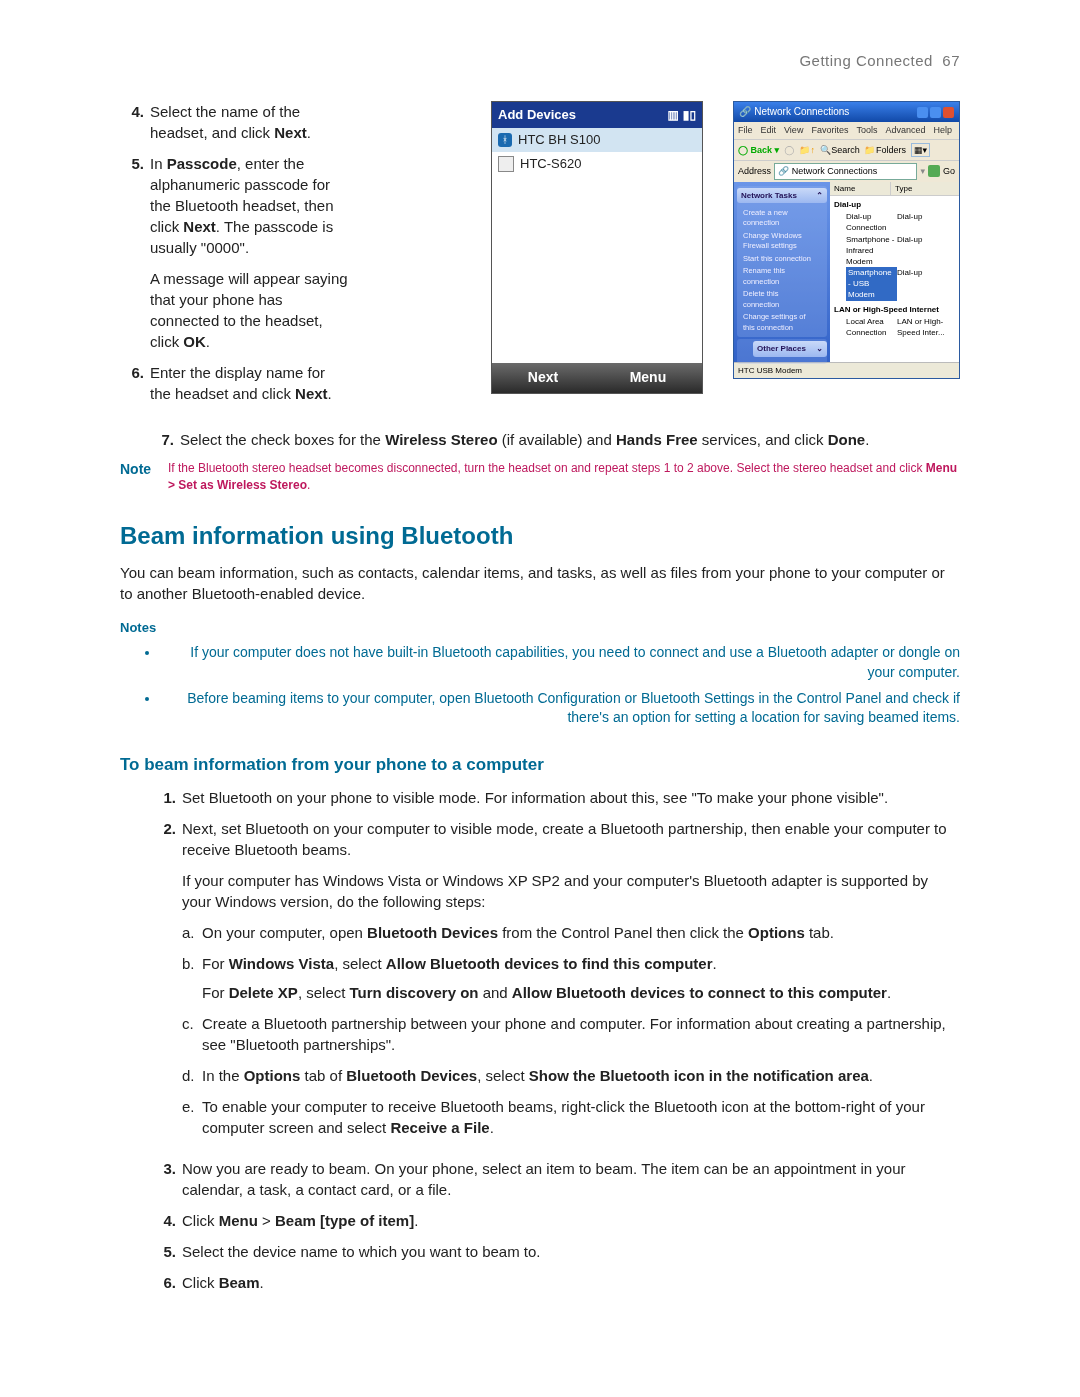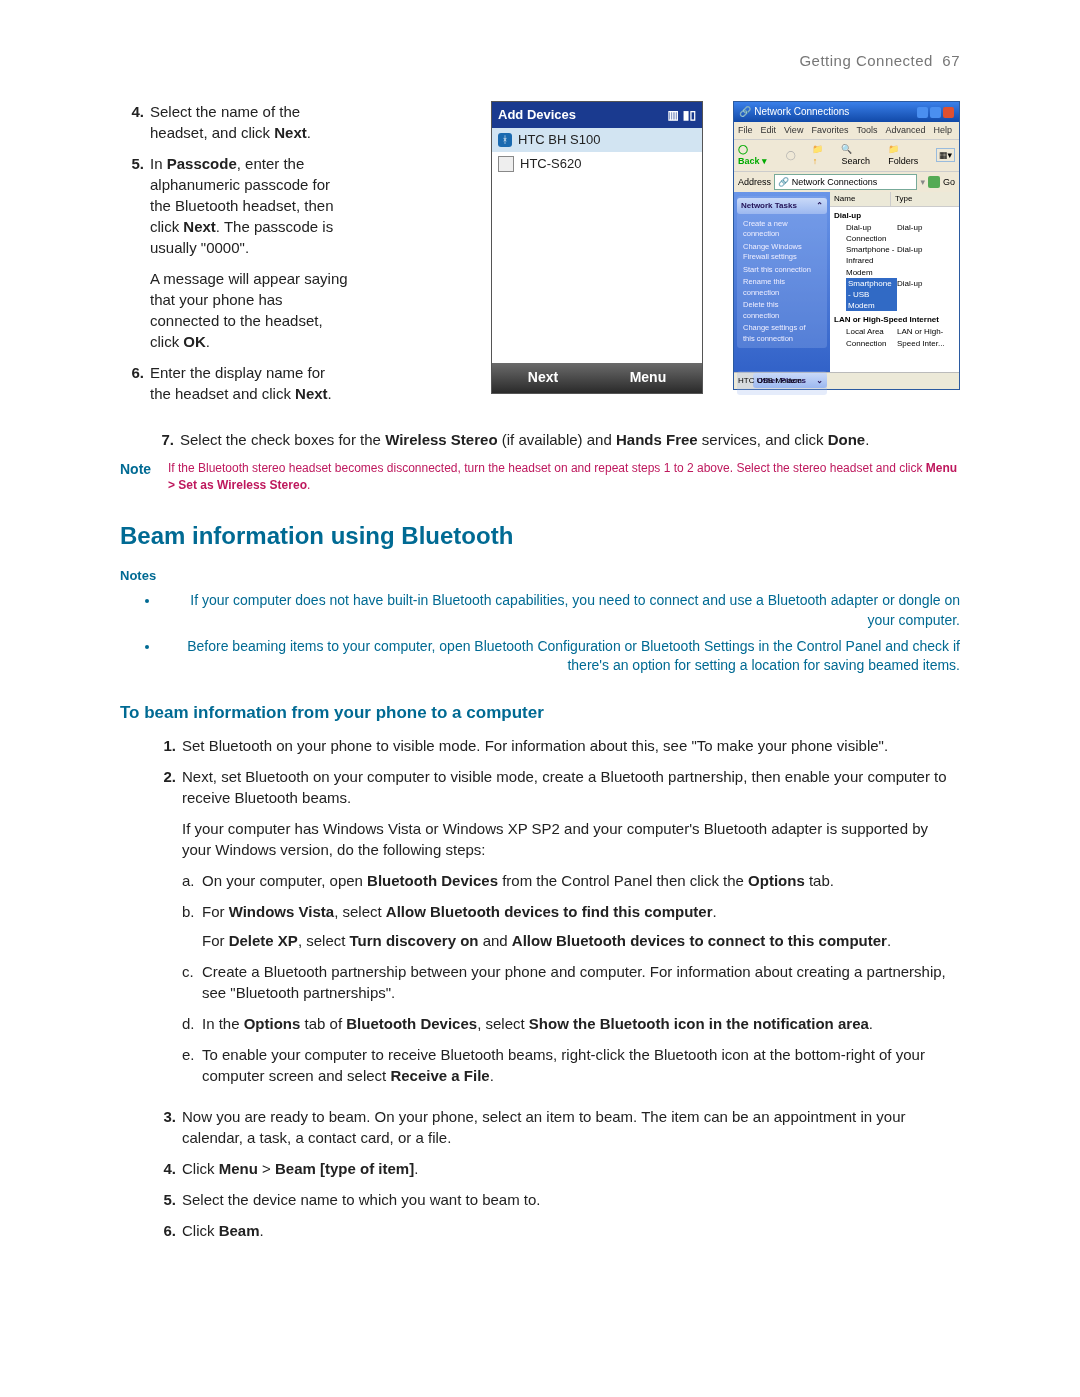"◯ Back ▾" .xp-tool { gap: 17px -> 5px }
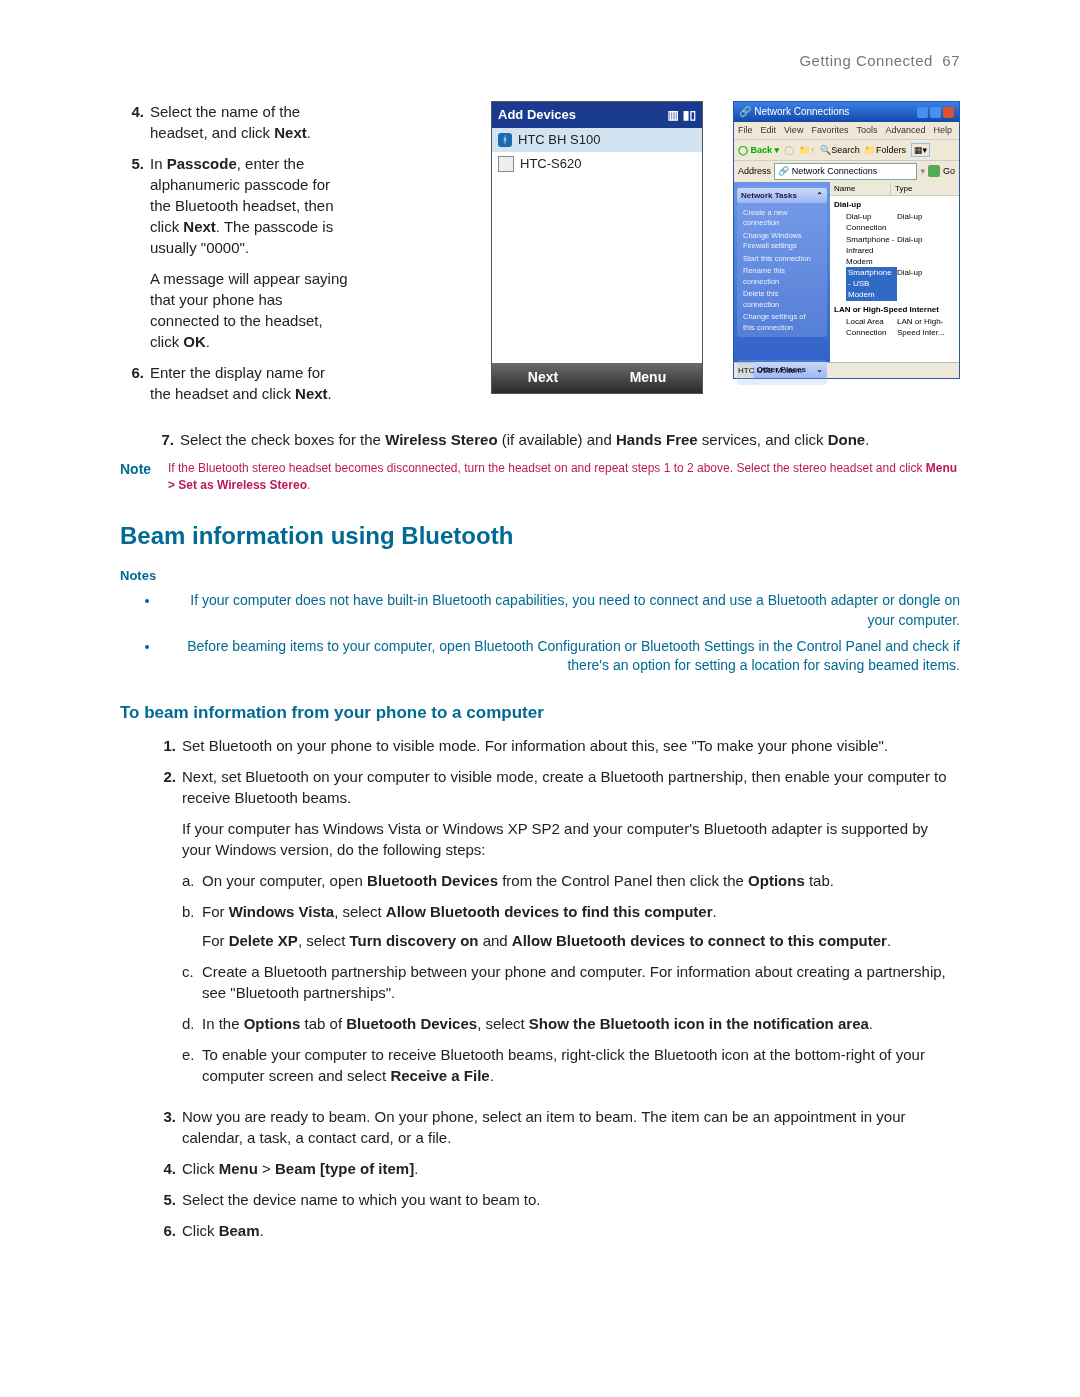"Network Tasks" .xp-side-grp { margin-bottom: 23px -> 2px }
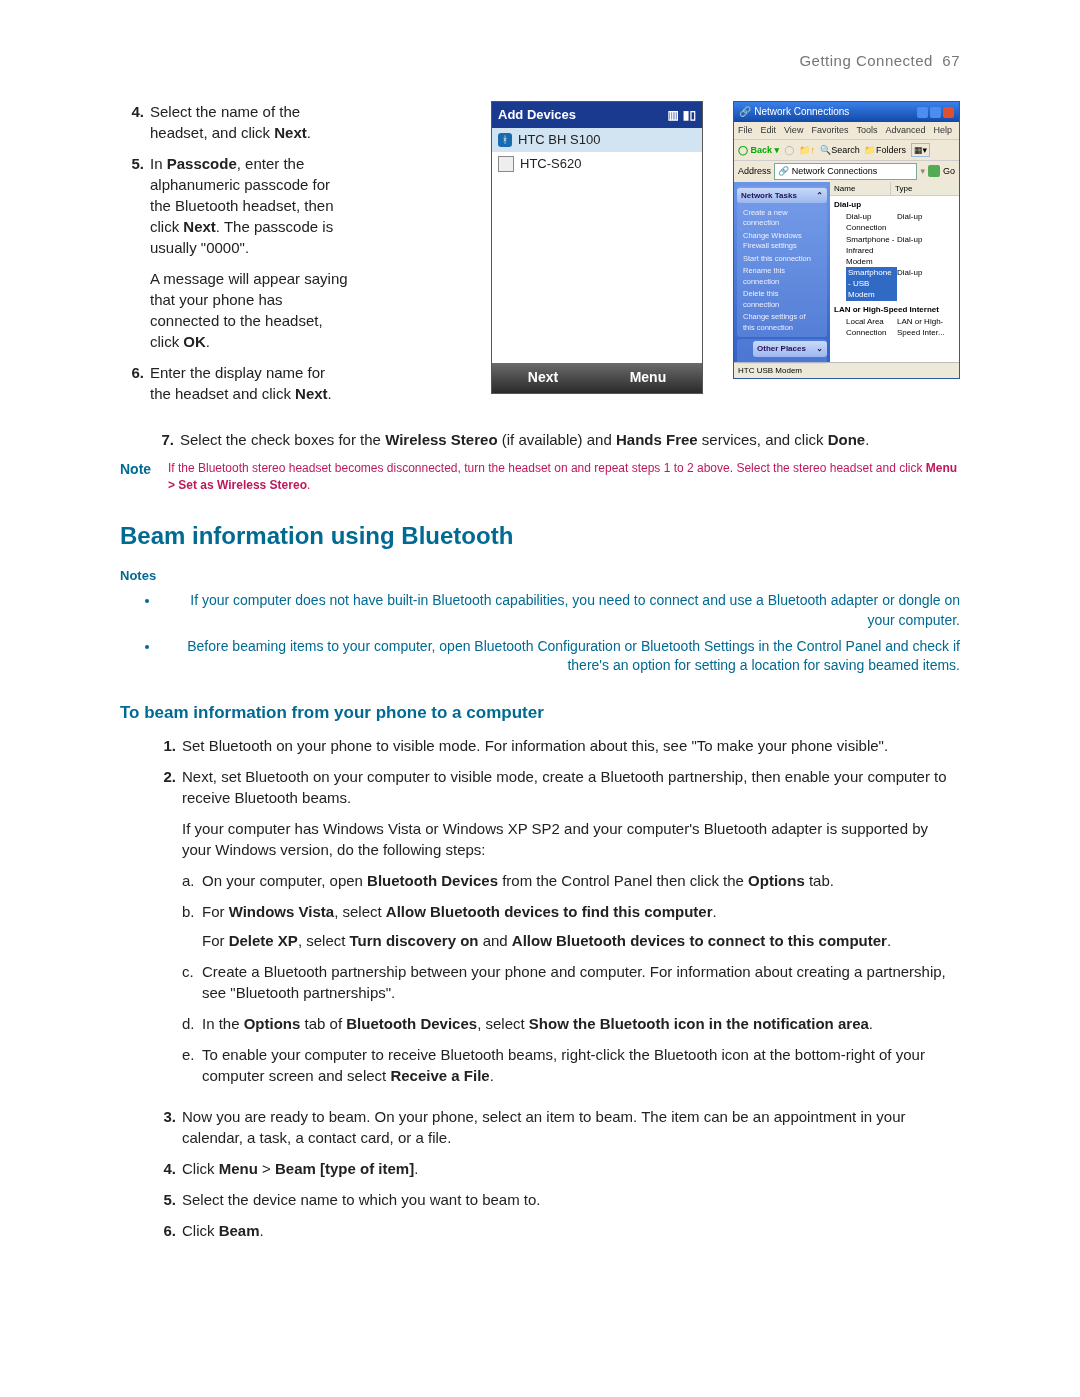"You can beam information, such" p { html: none -> <p>You can beam information, such as contacts, calendar items, and tasks, as well as files from your phone to your computer or to another Bluetooth-enabled device.</p> }
